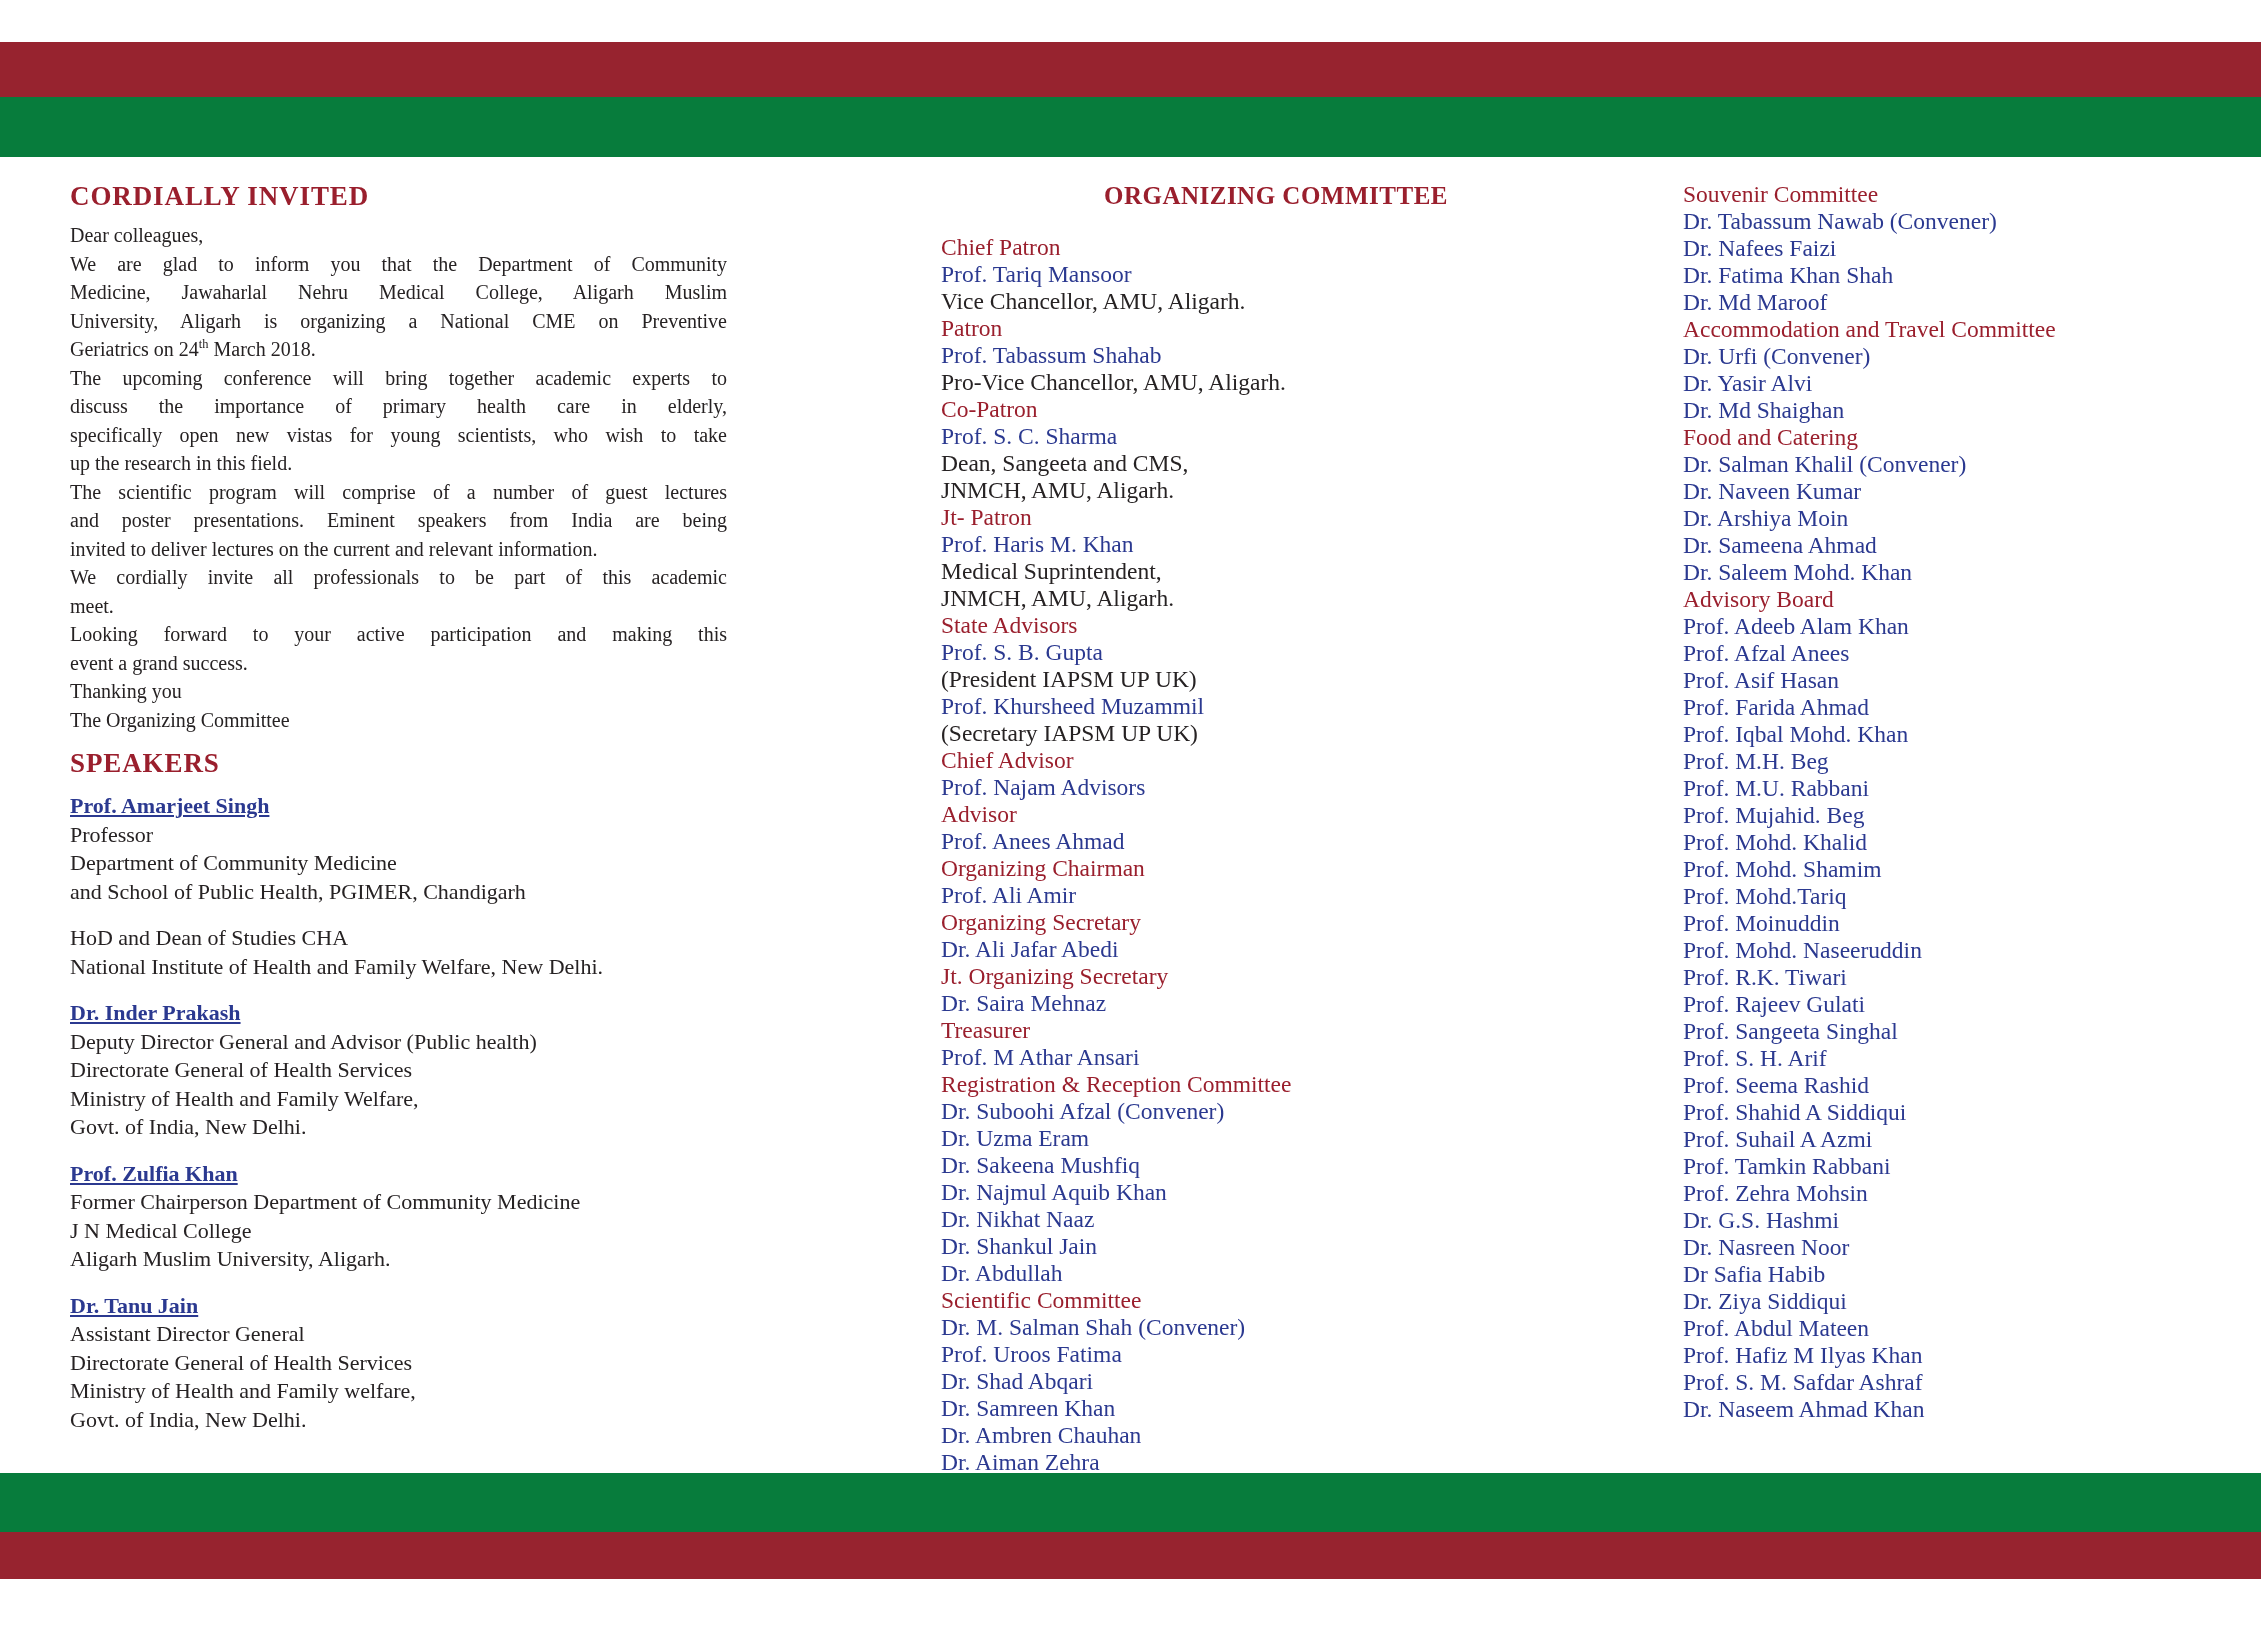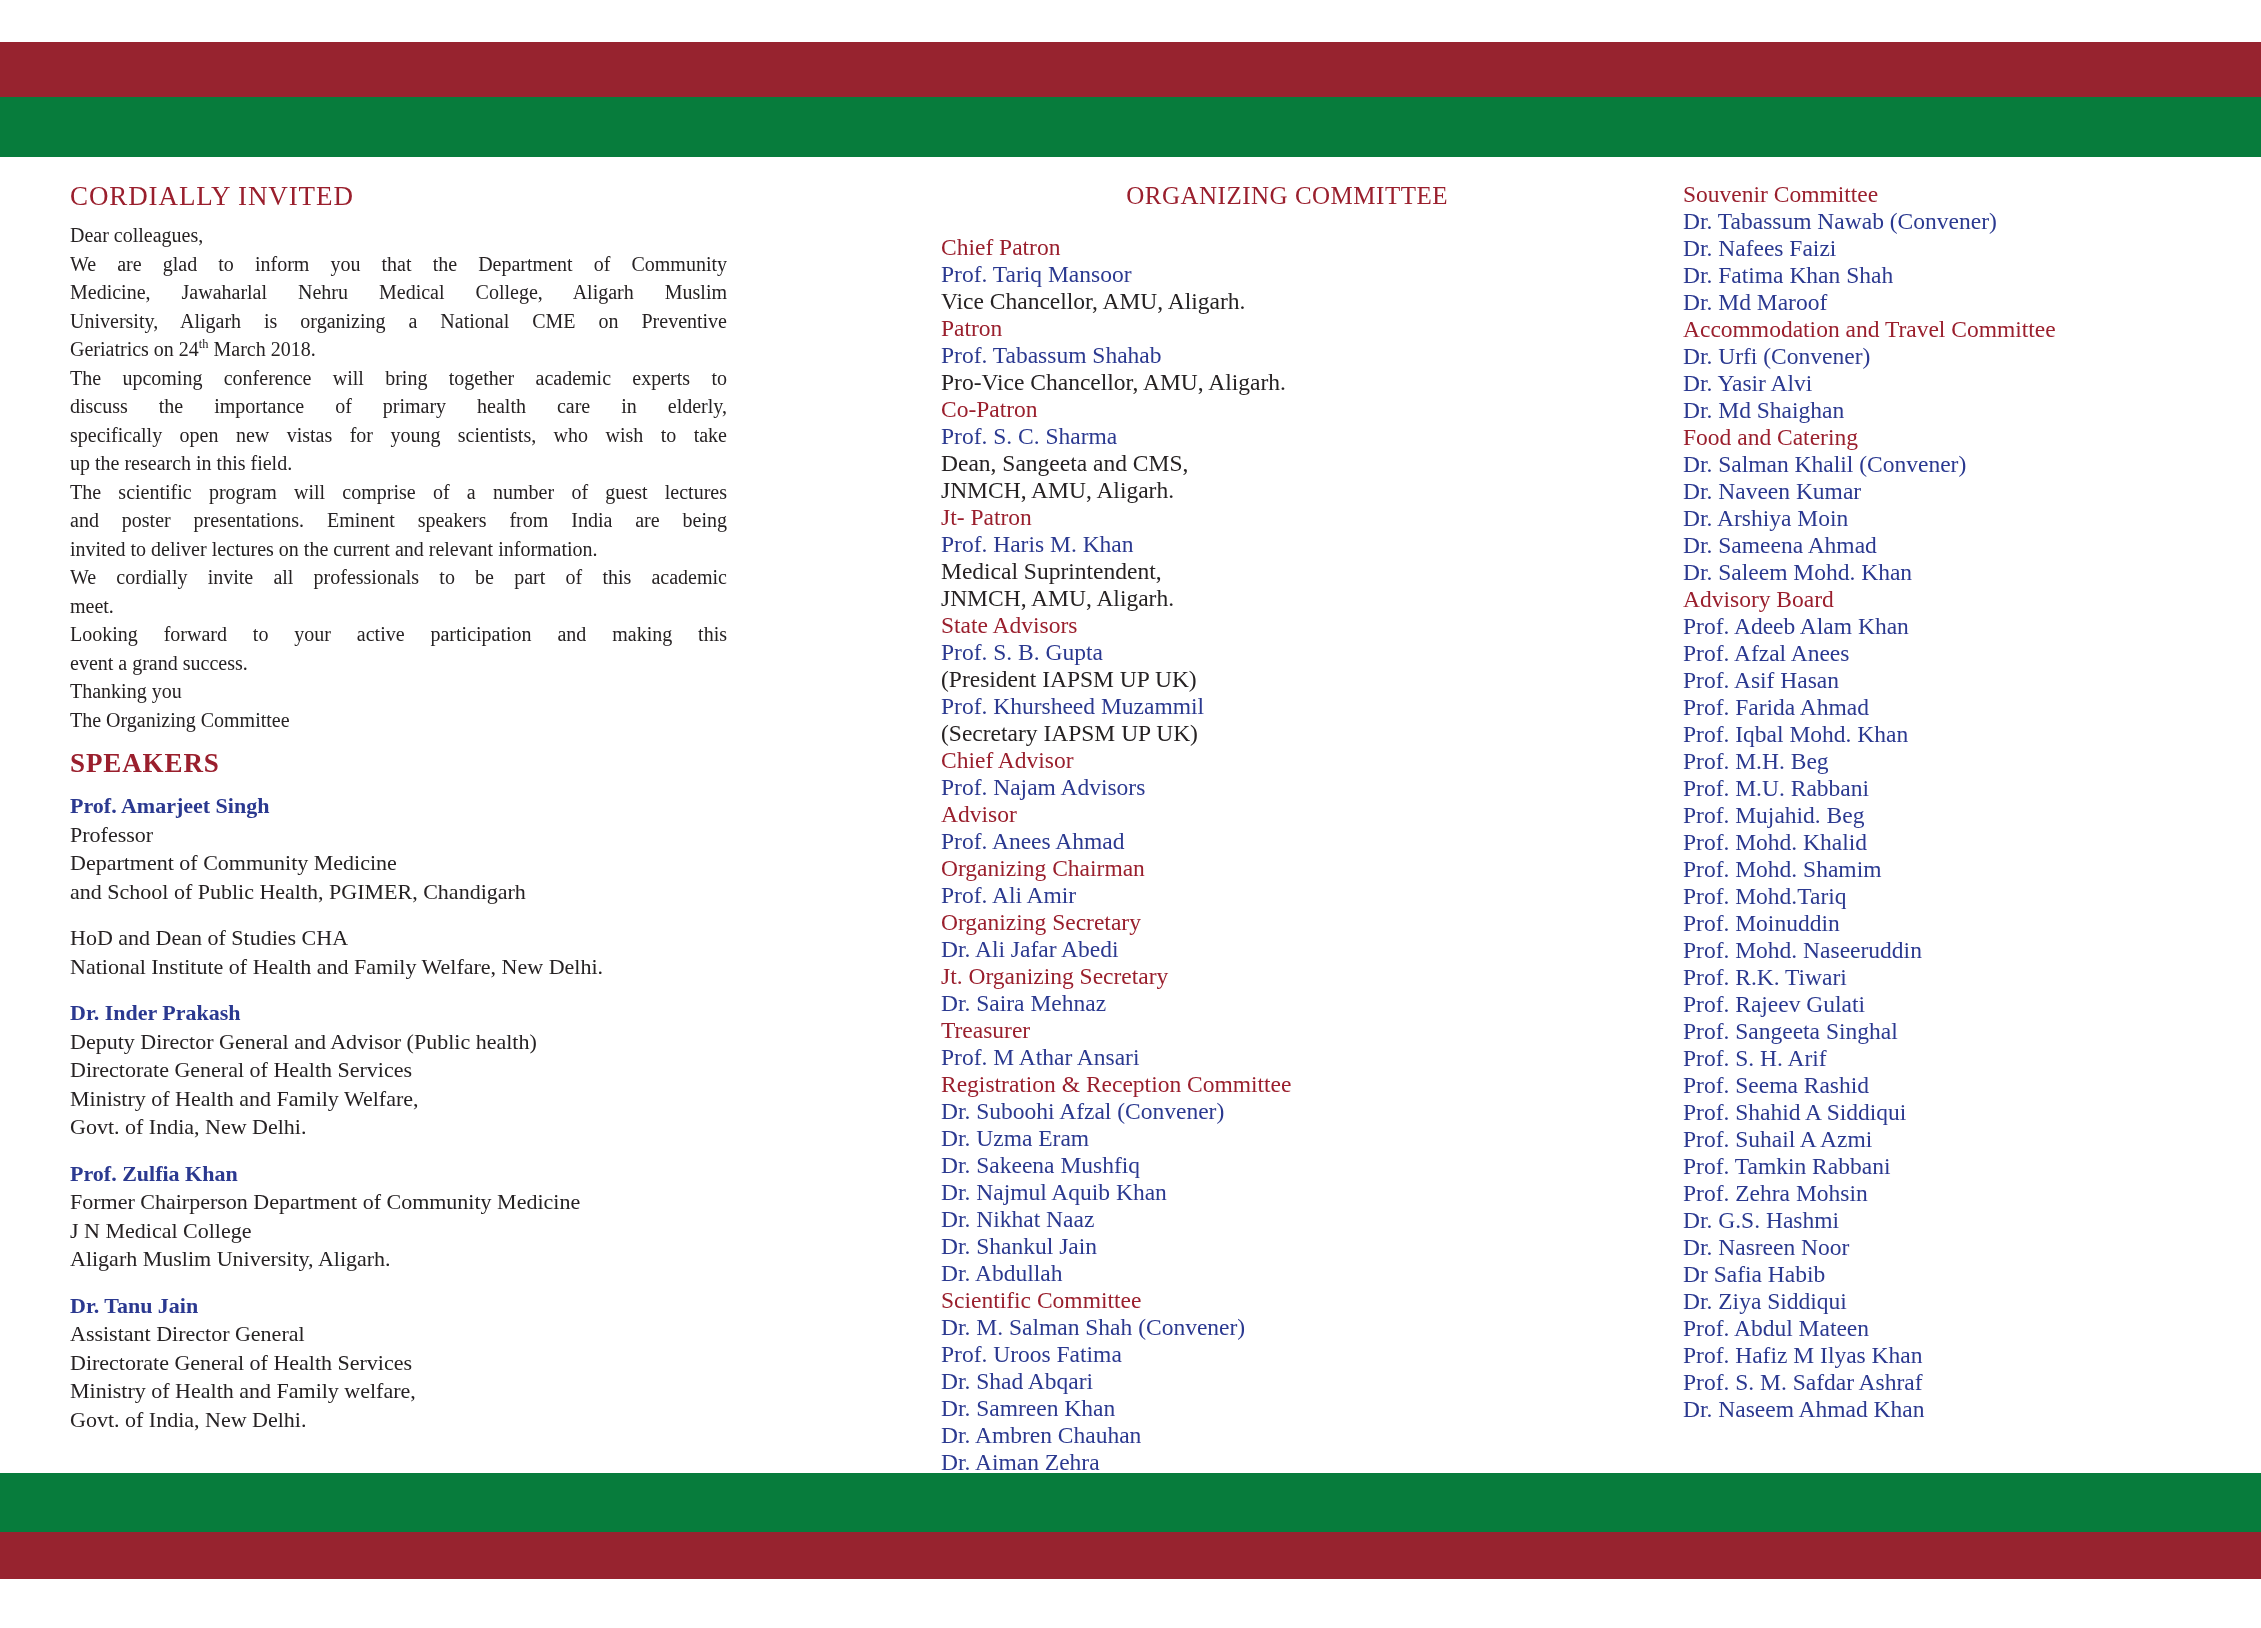"CORDIALLY INVITED" .main-heading { font-weight: normal -> bold }
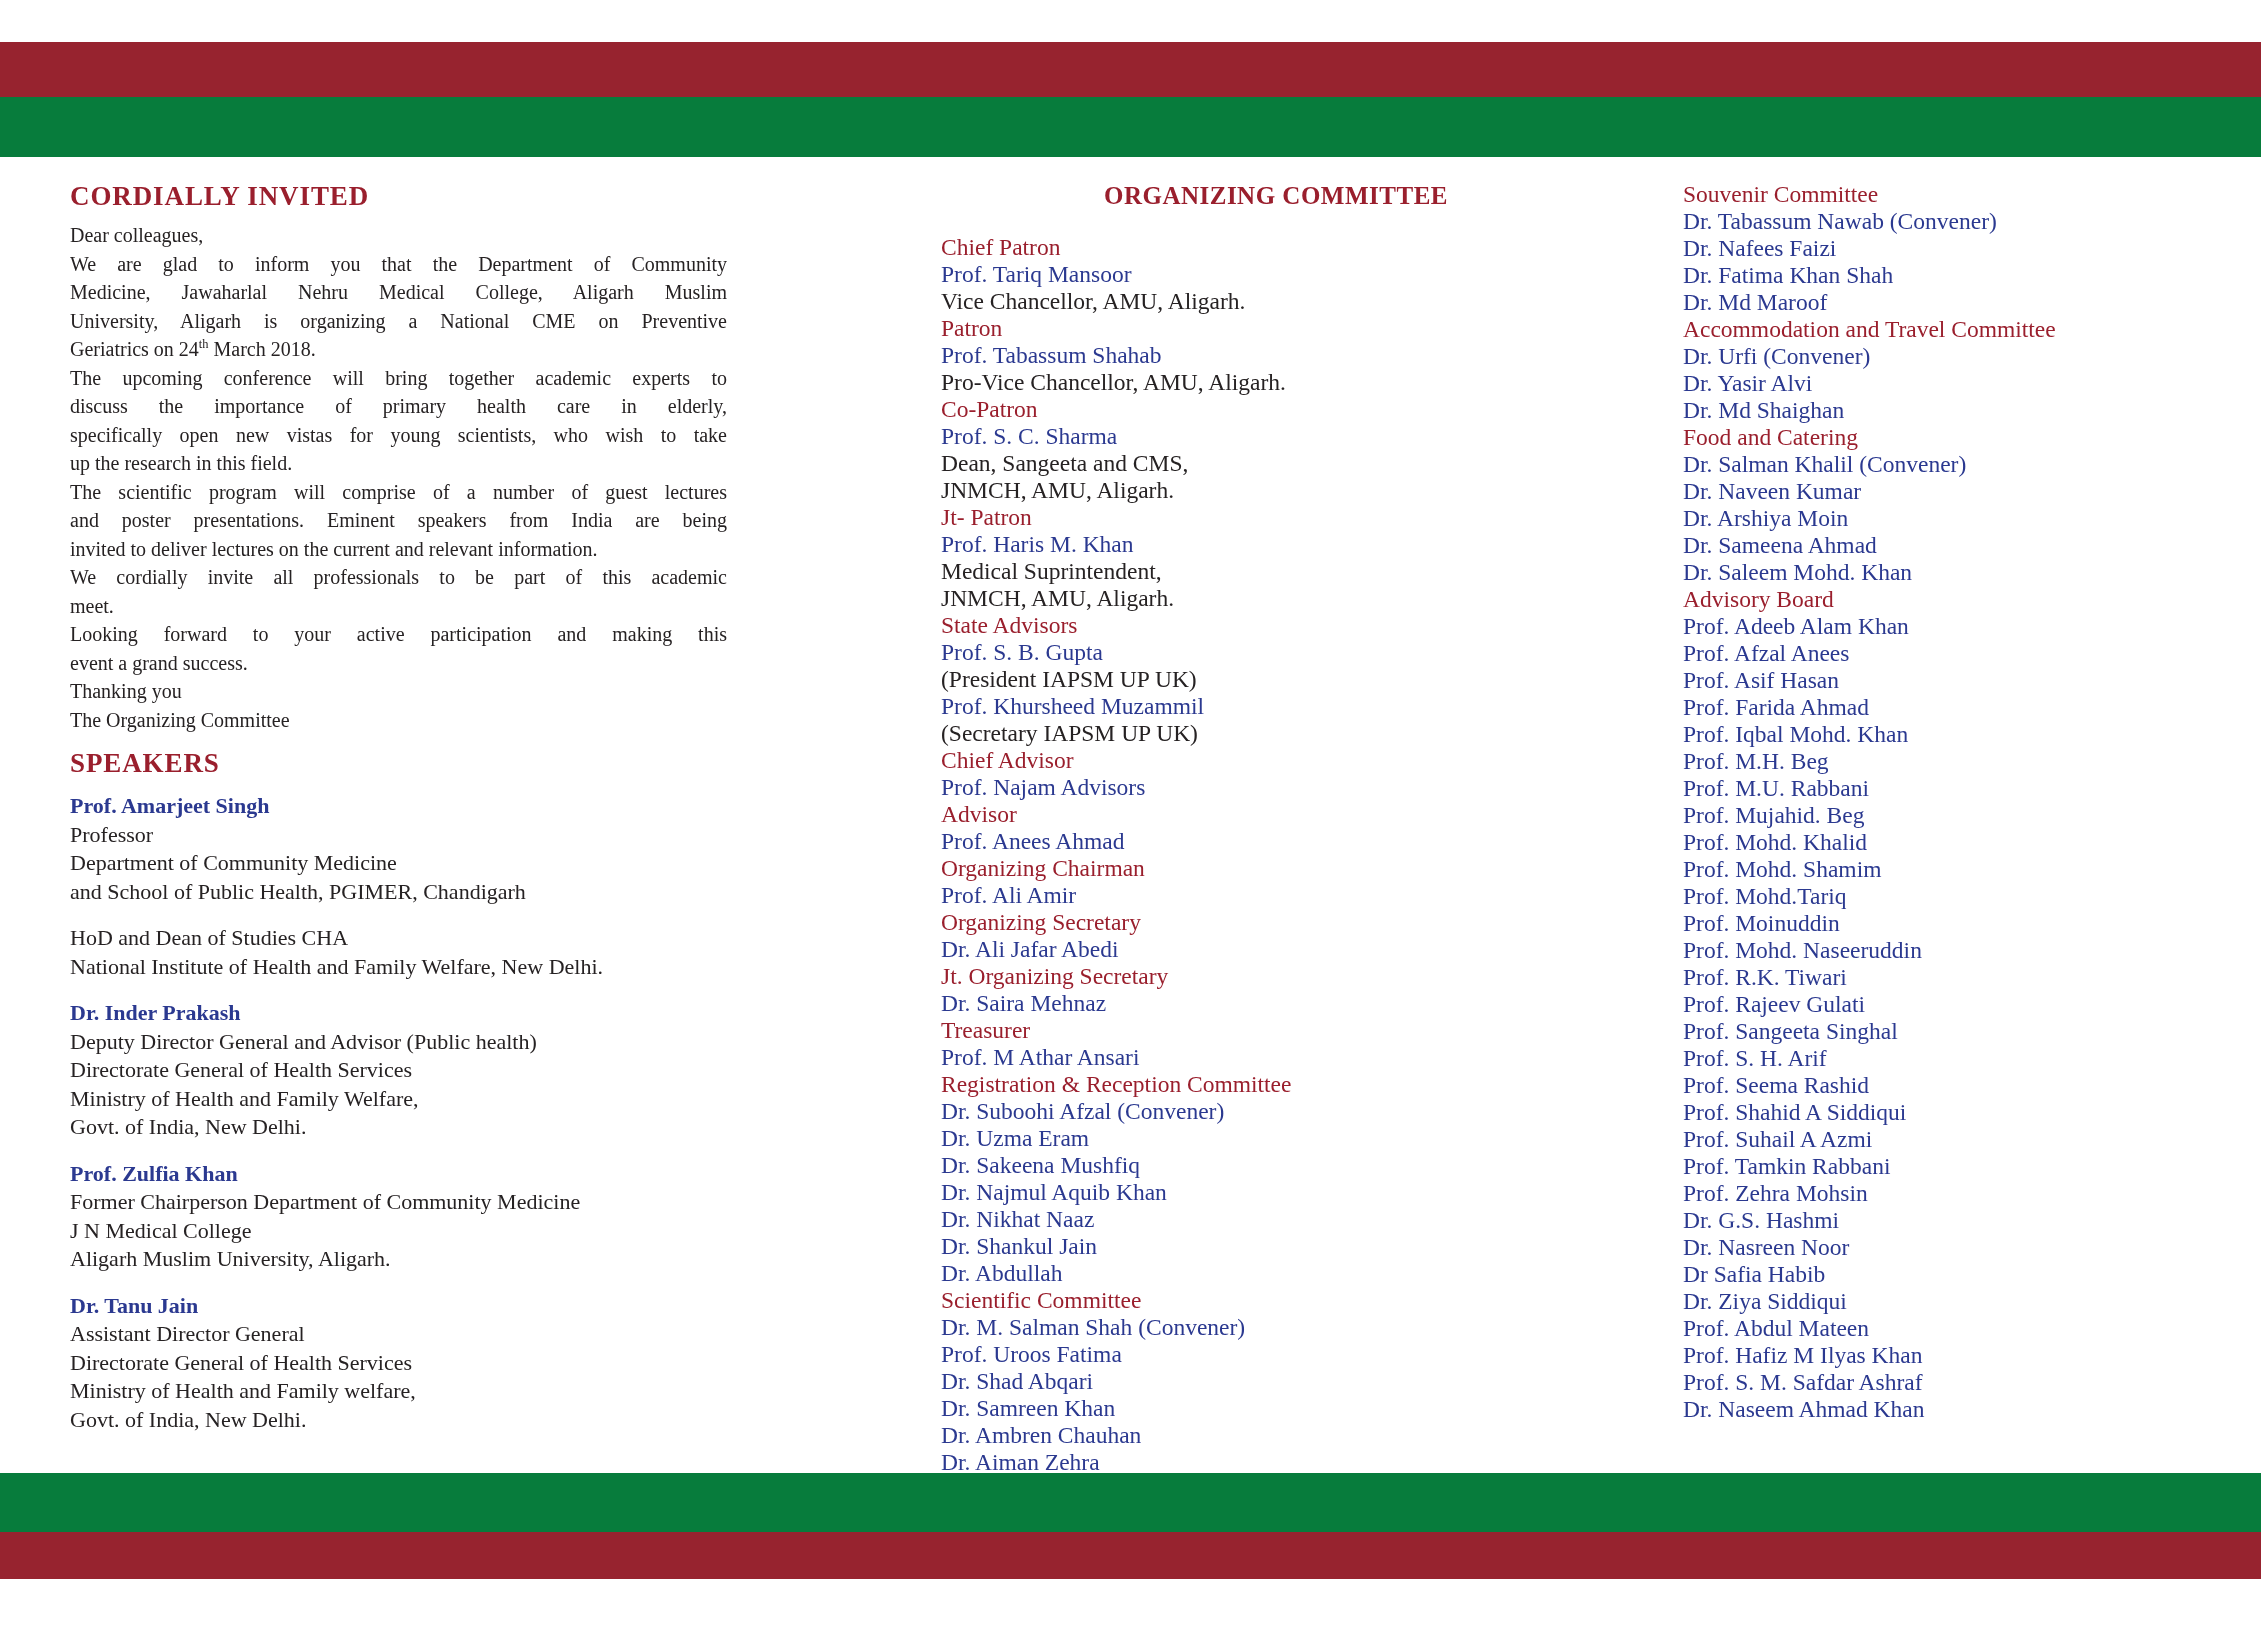"Prof. Amarjeet Singh" .spk-name { text-decoration: none -> underline }
